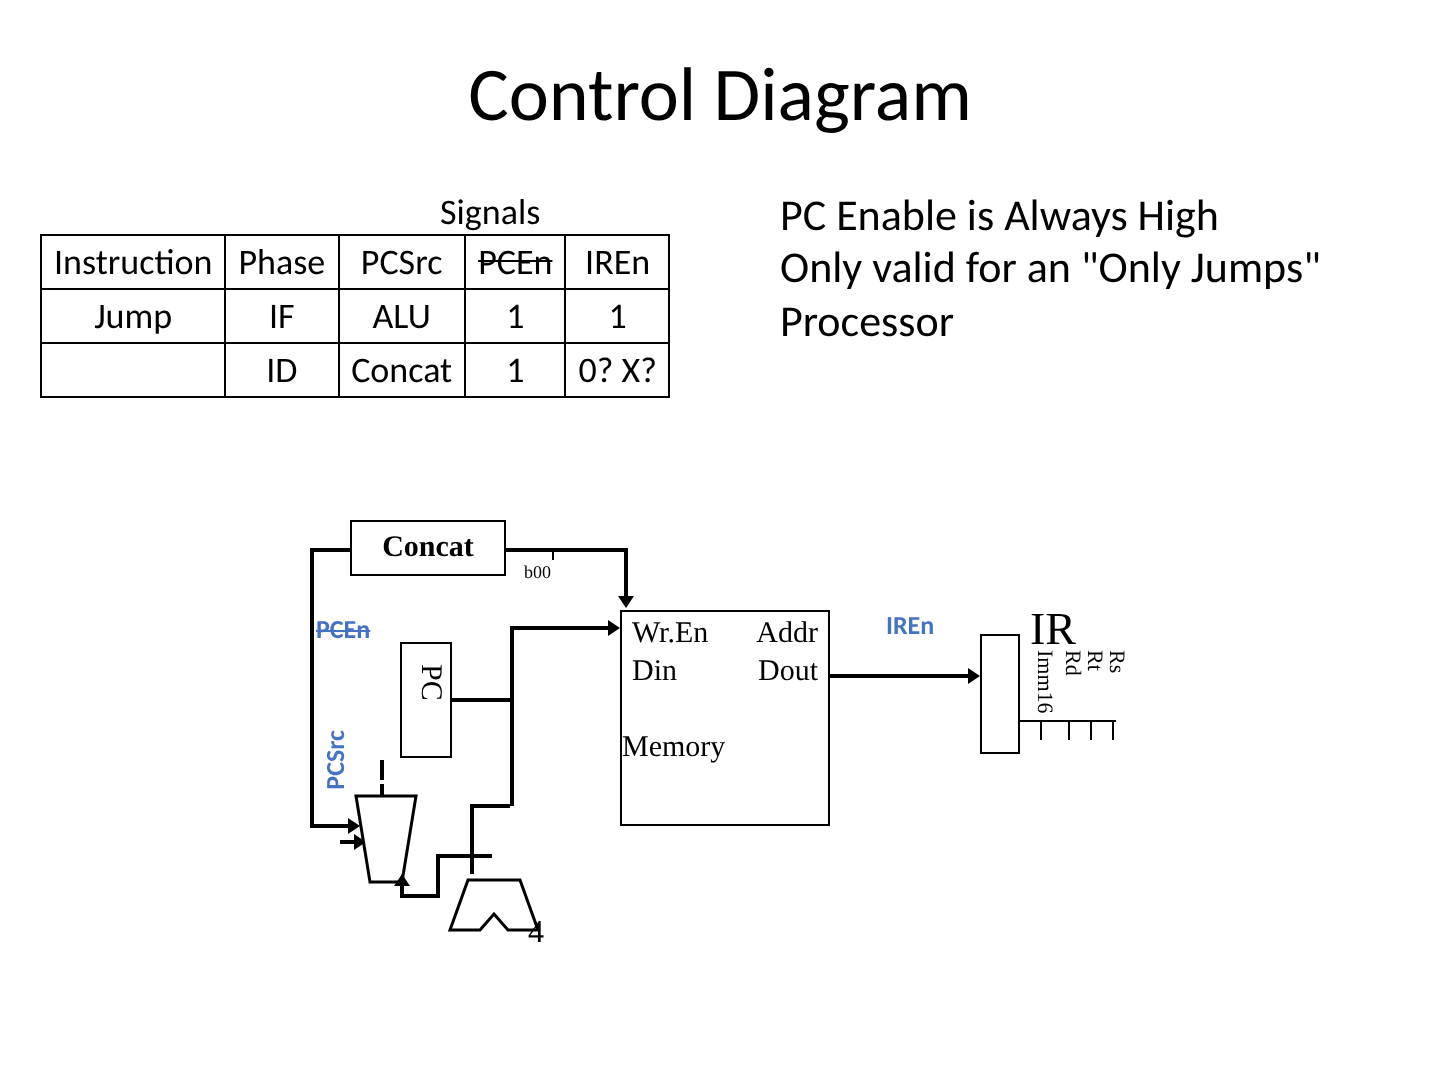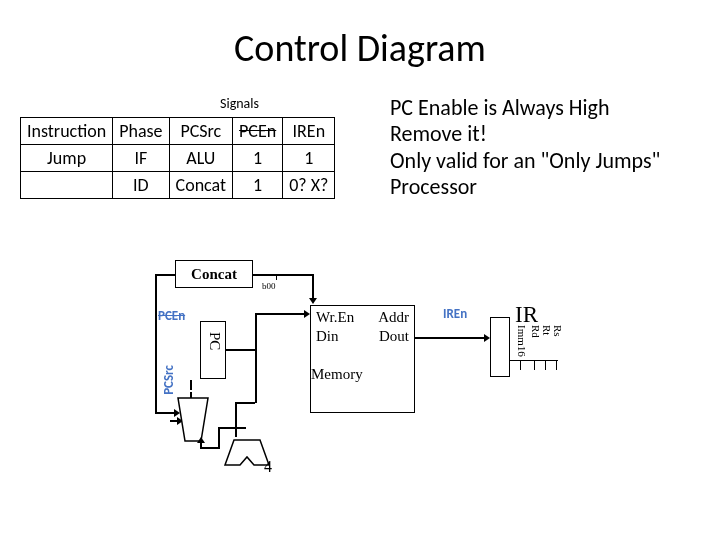"Signals" .signals-label { font-size: 14px -> 18px }
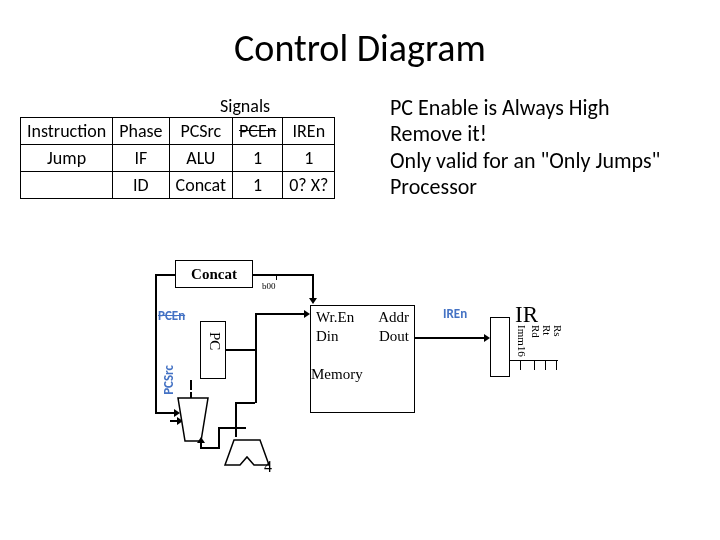"Remove it!" div { html: <div>Remove it!</div> -> none }
